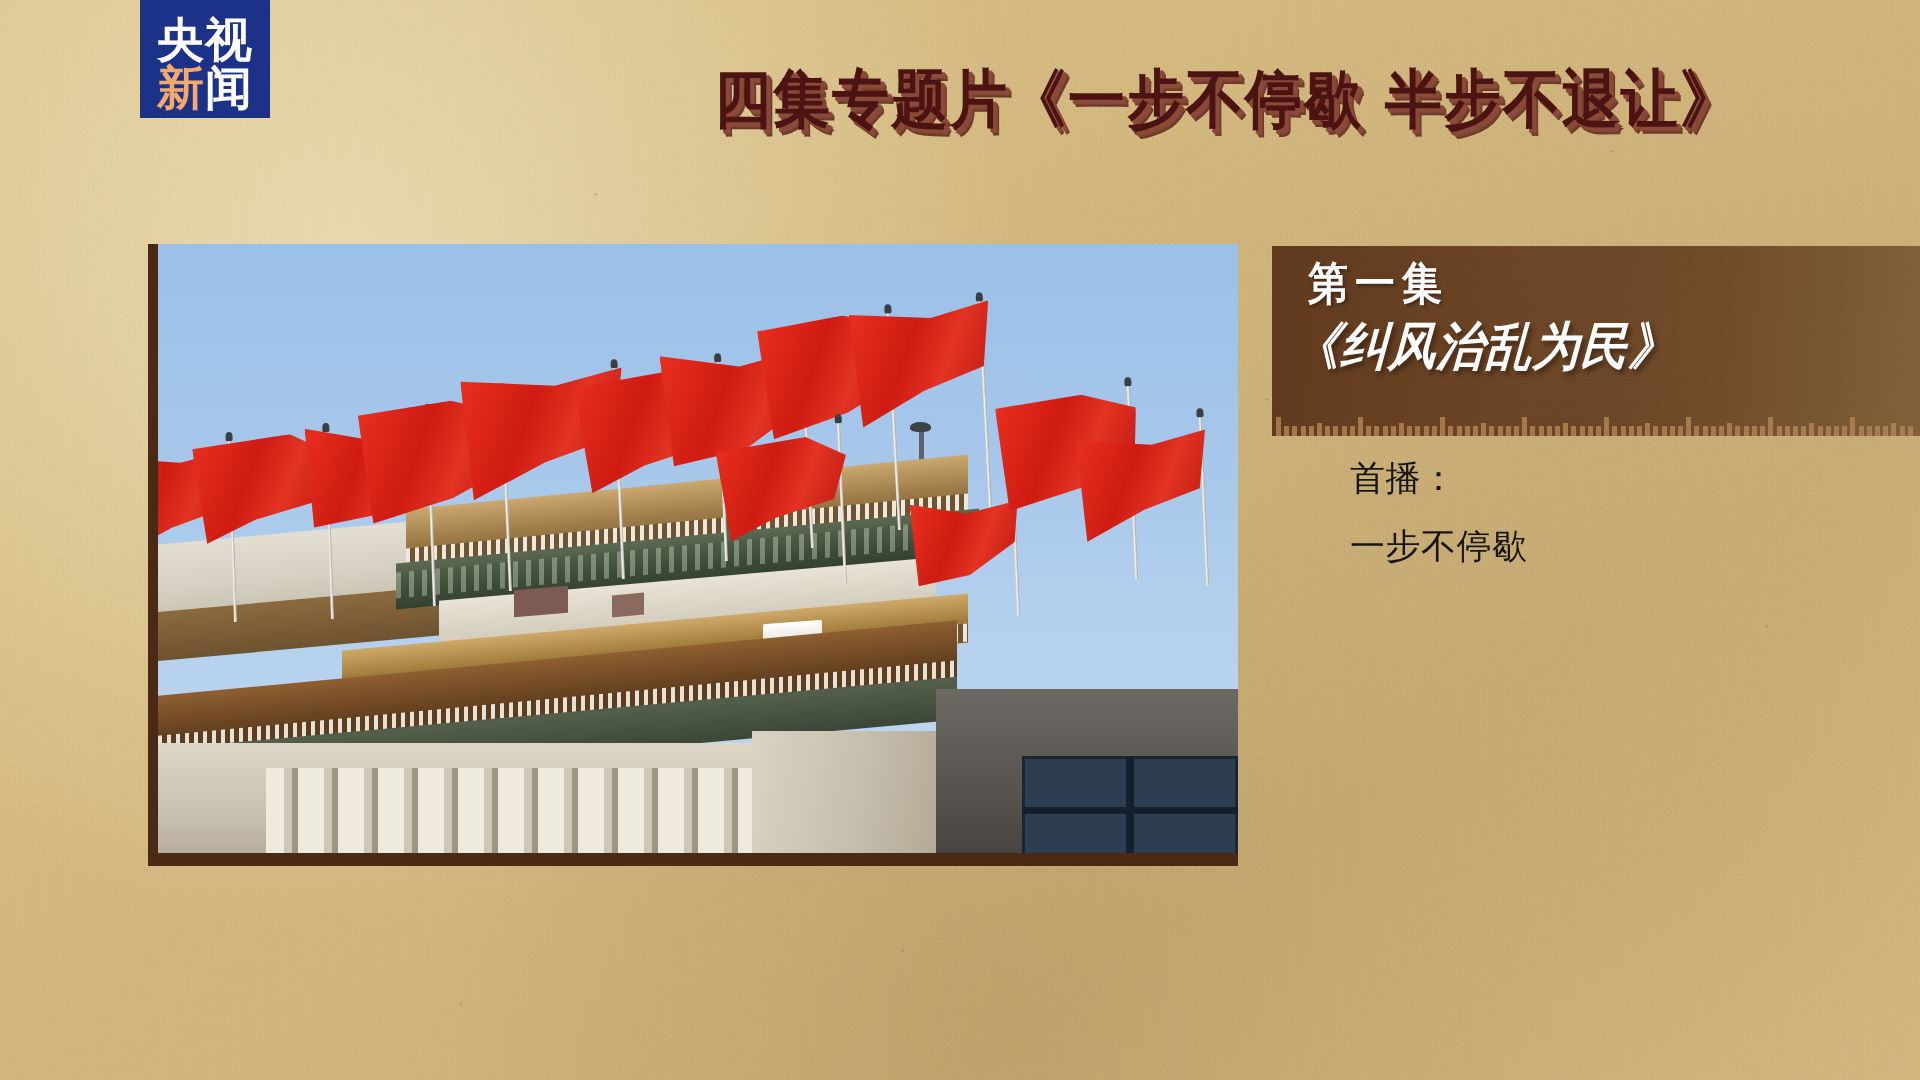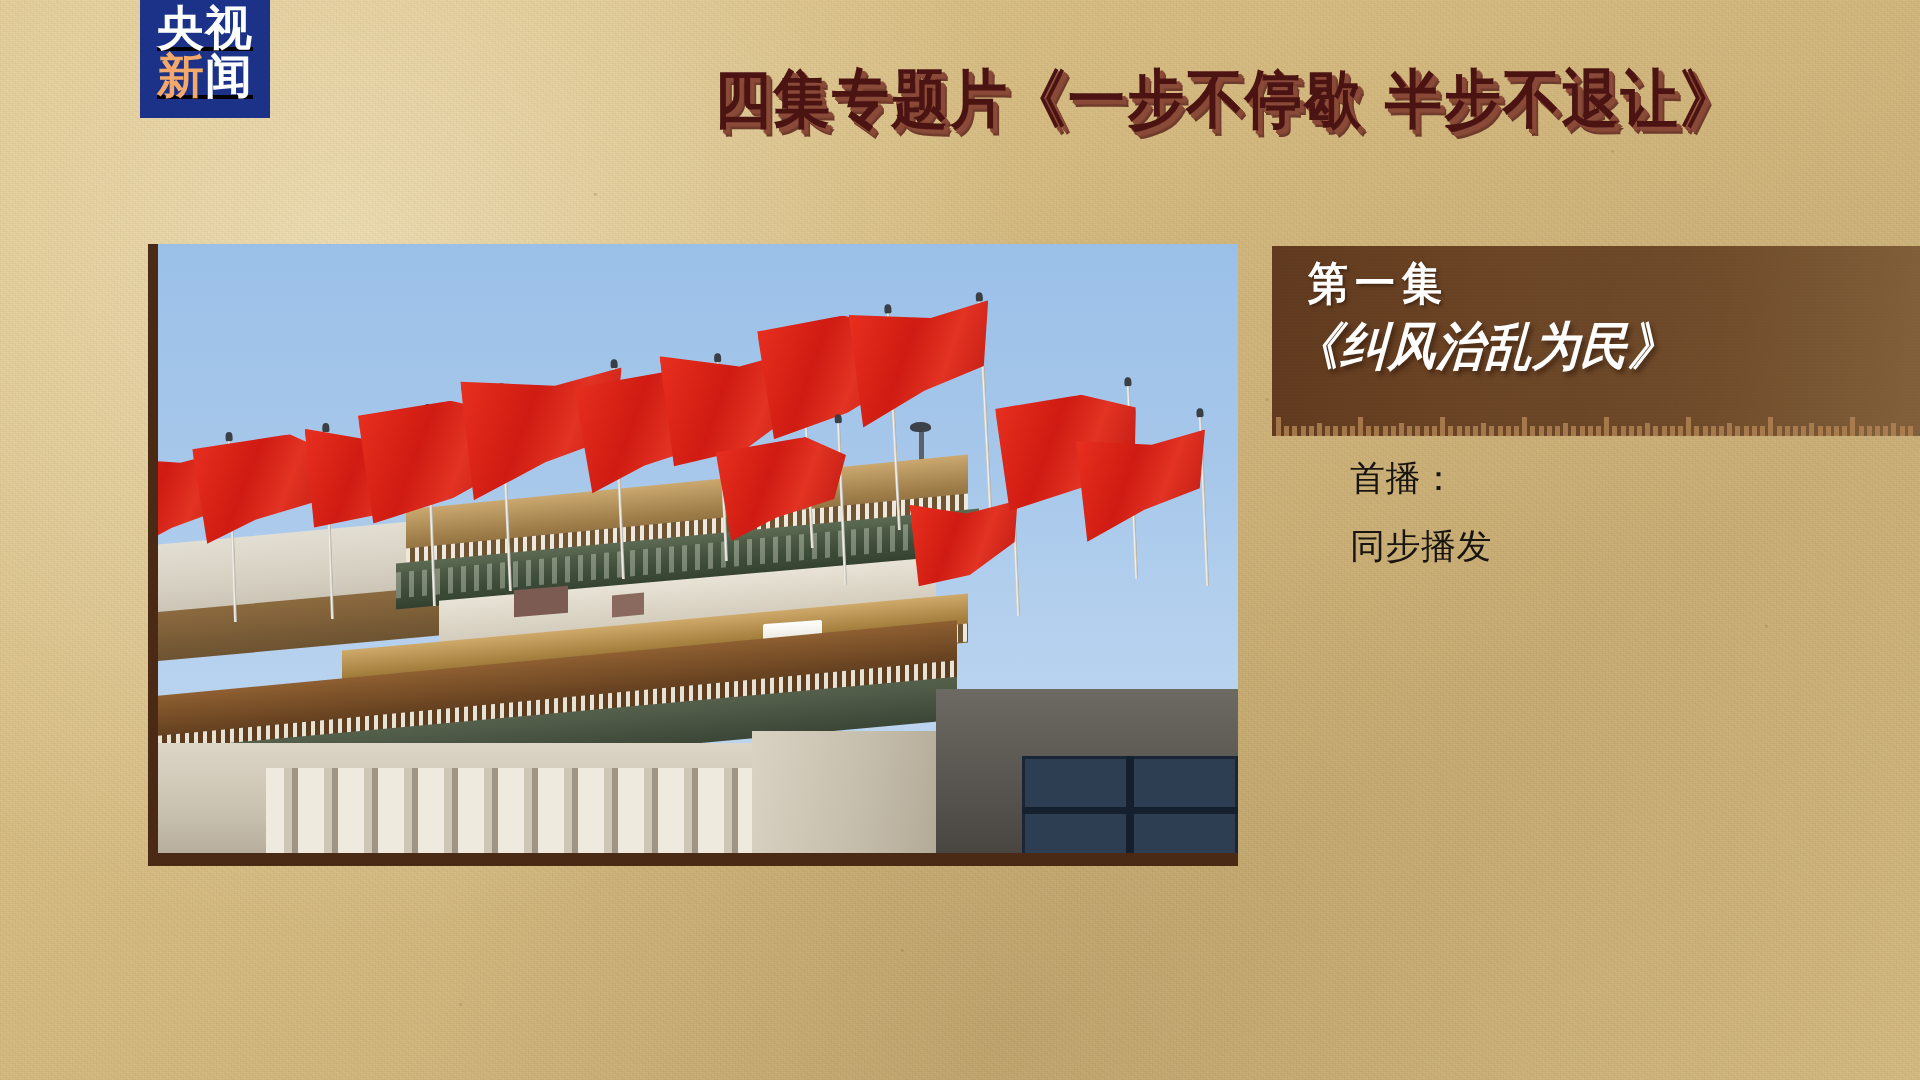"央视" .cctv-logo { justify-content: flex-start -> flex-end; text-decoration: underline -> none }
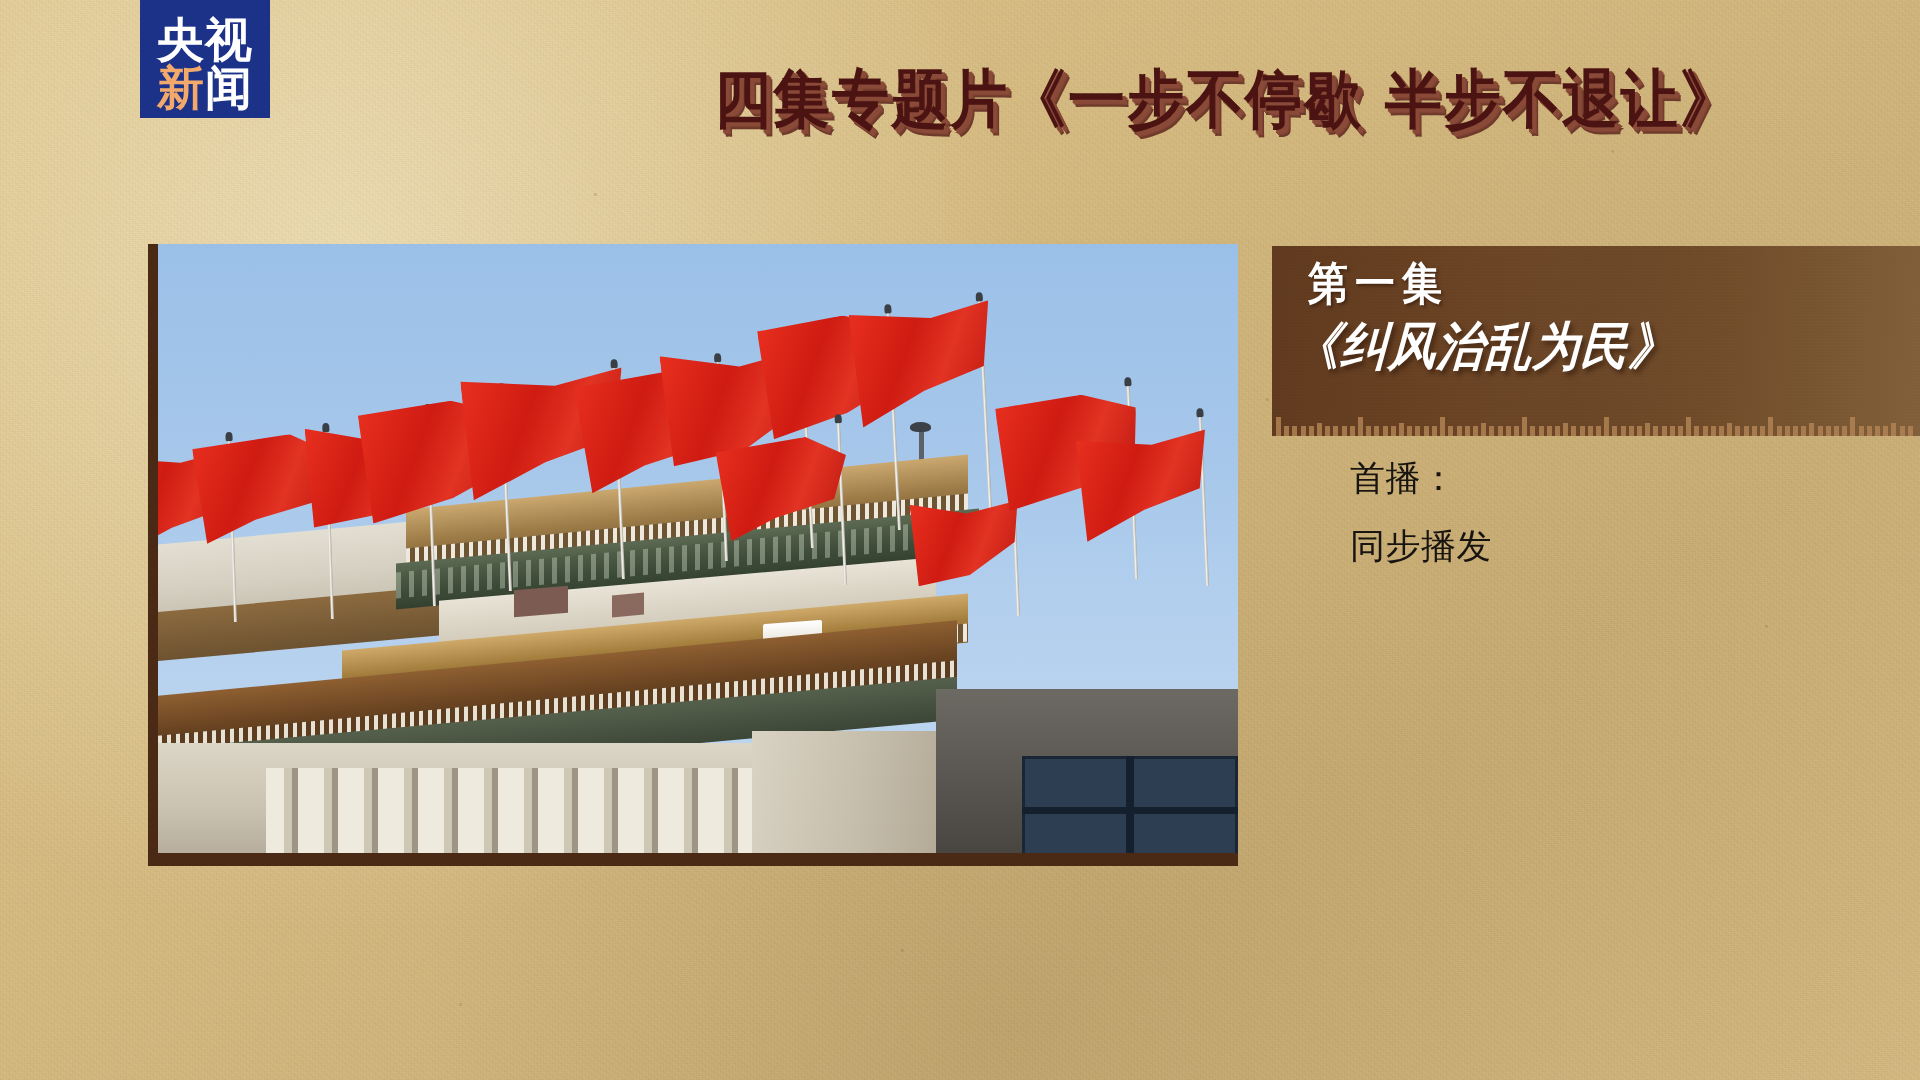"同步播发" div.sched-line { text: 同步播发 -> 一步不停歇 }
